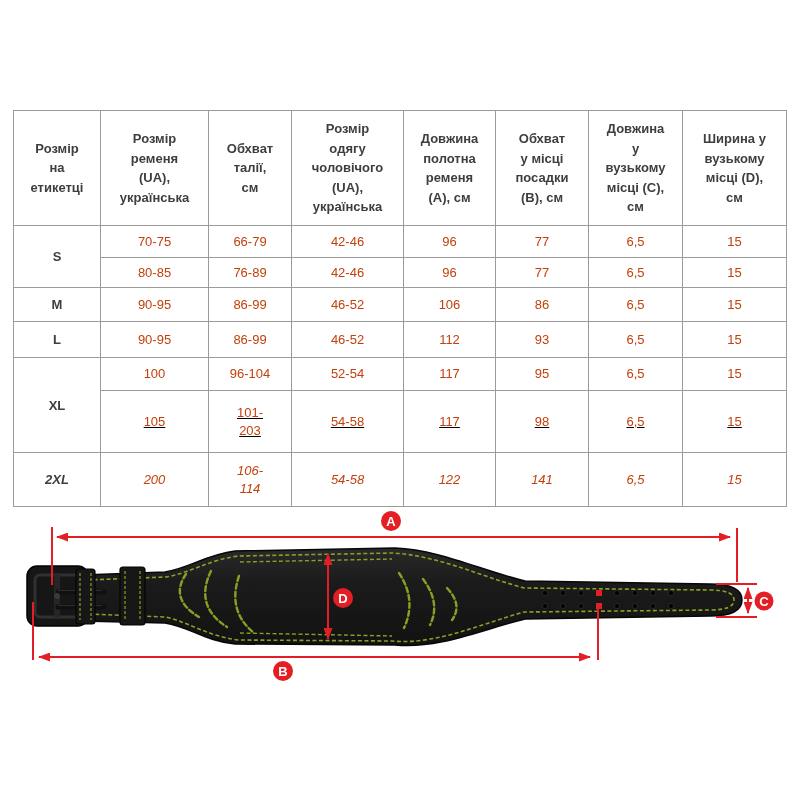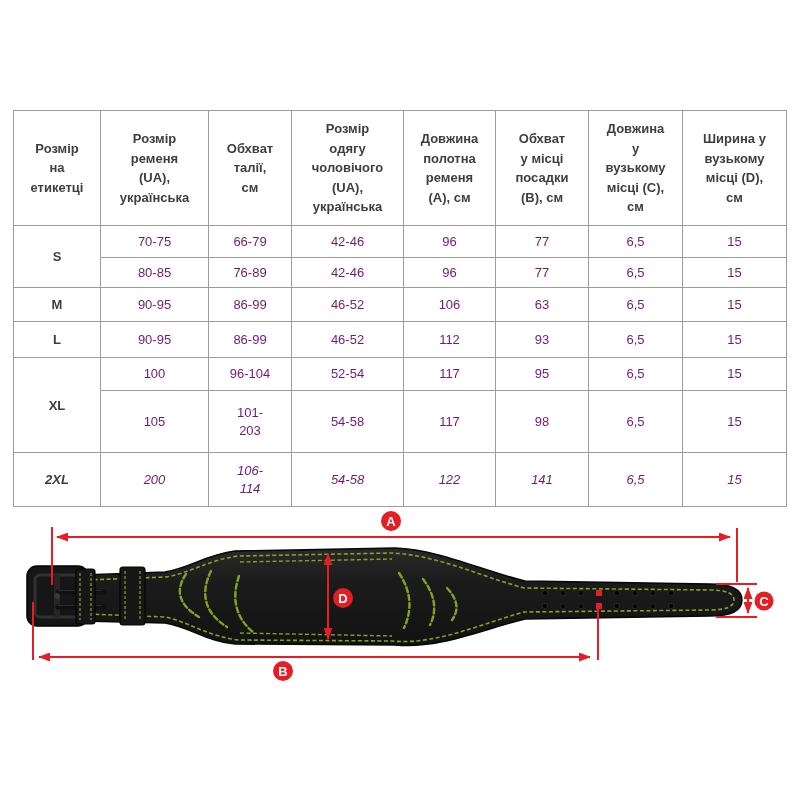"70-75" .size-table td { color: #701a75 -> #c2410c }
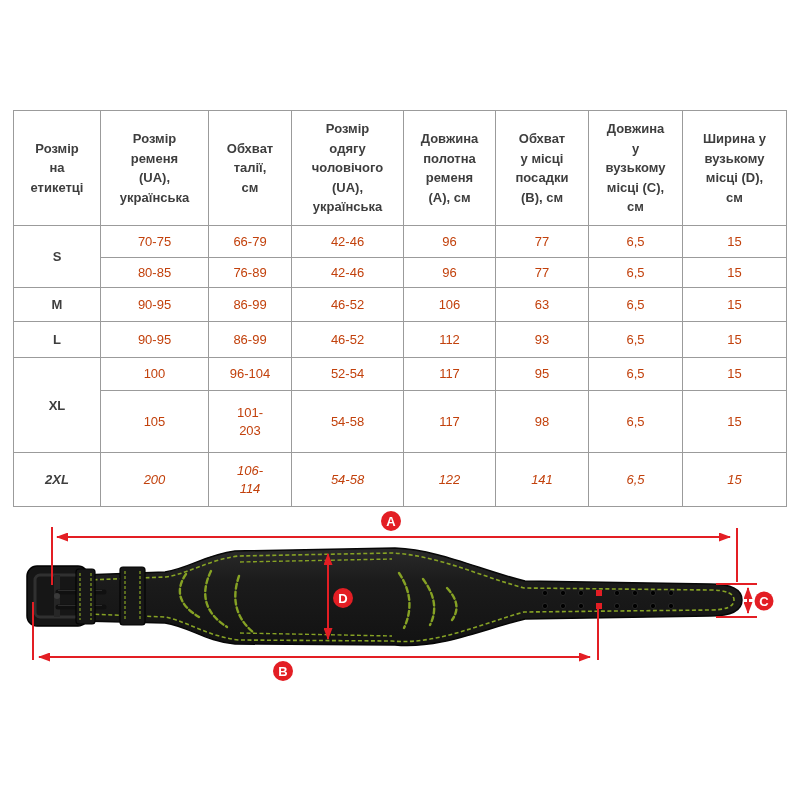"63" td { text: 63 -> 86 }
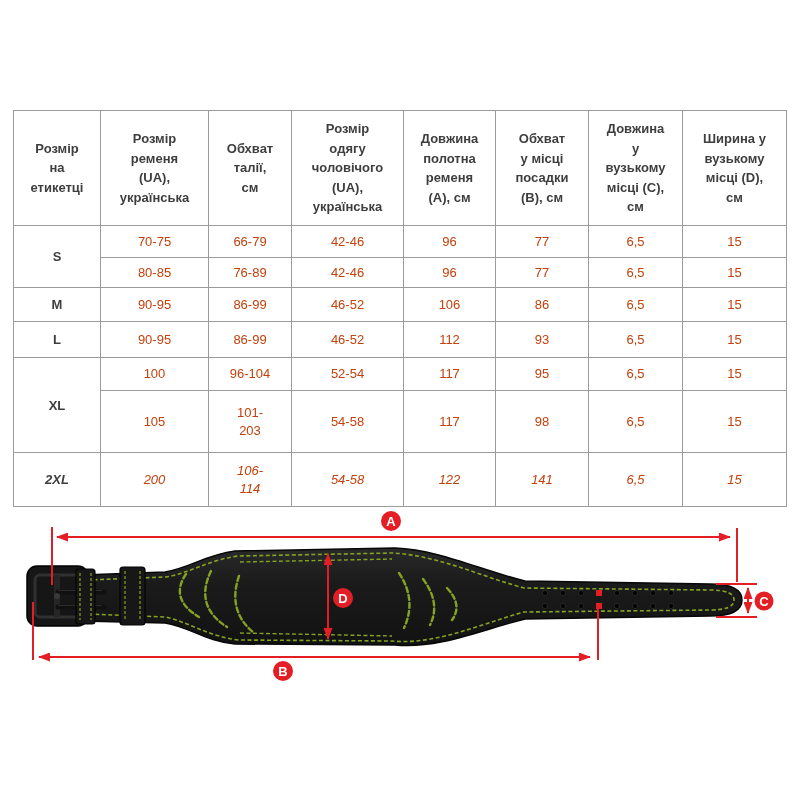"105" tr.tr6 { text-decoration: none -> underline }
